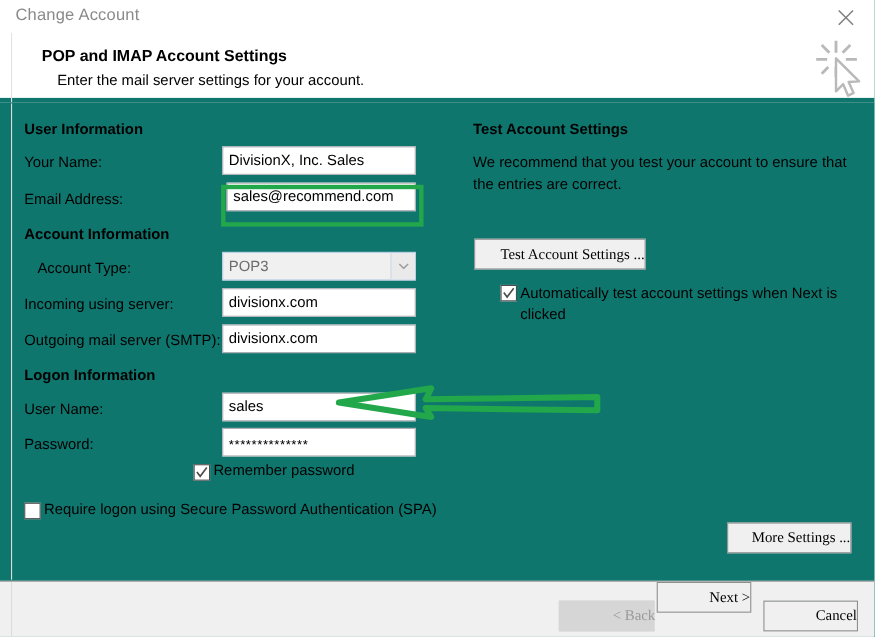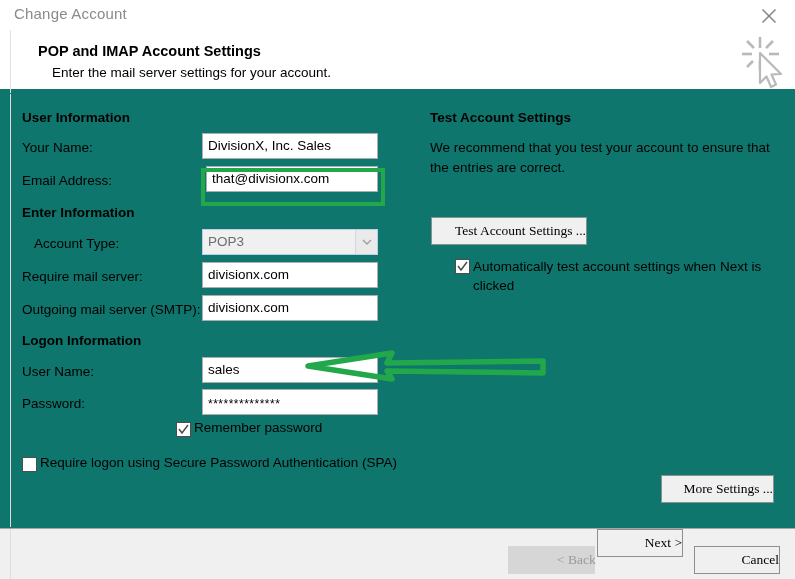"that@divisionx.com" div.textbox { text: that@divisionx.com -> sales@recommend.com }
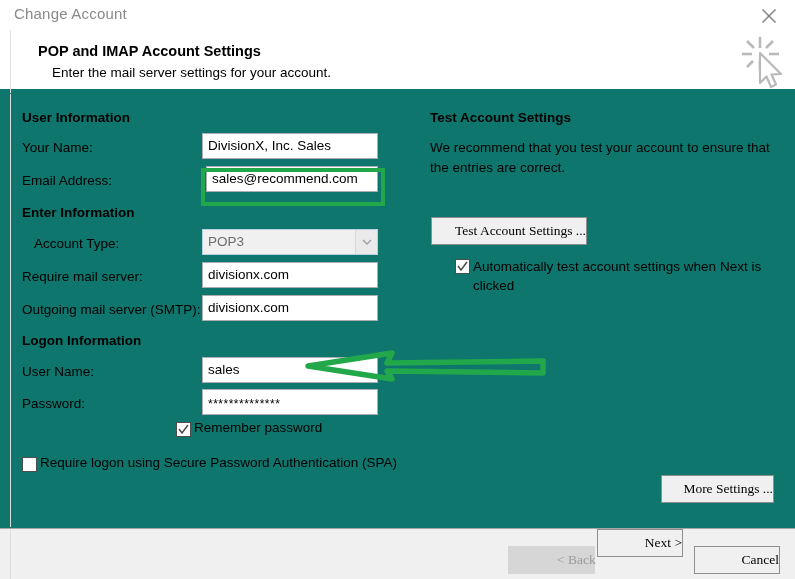"Enter Information" div.group-label { text: Enter -> Account }
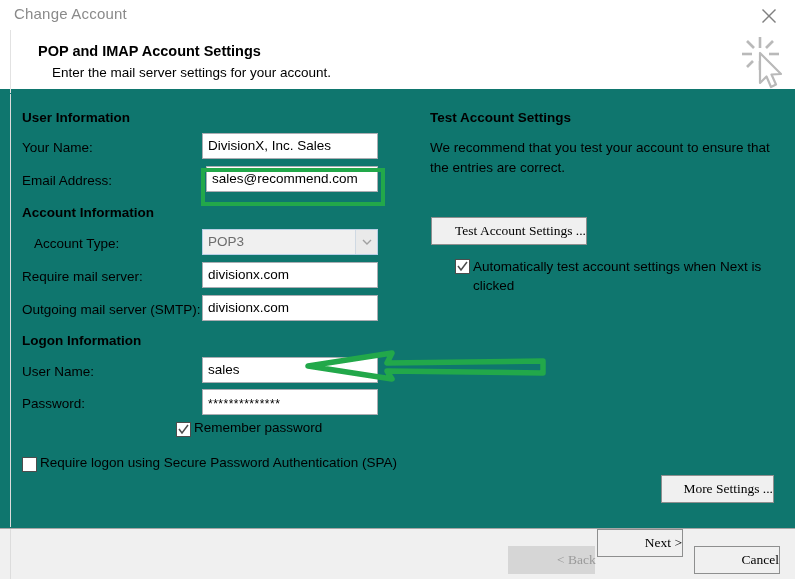"Require mail server:" div.fld-label { text: Require mail -> Incoming using }
